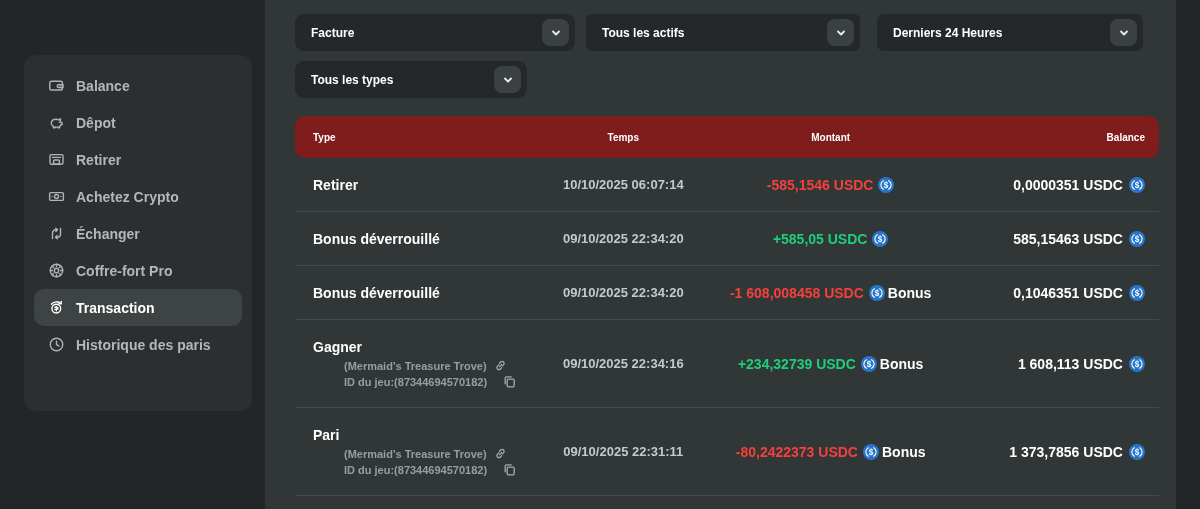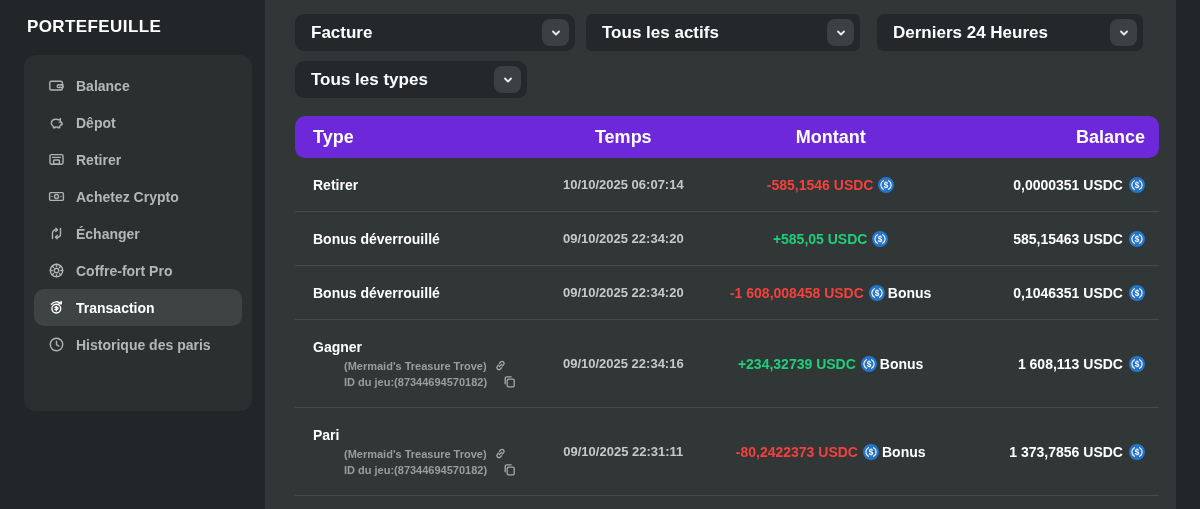"PORTEFEUILLE" div.sidebar-title { html: <div>PORTEFEUILLE</div> -> none }
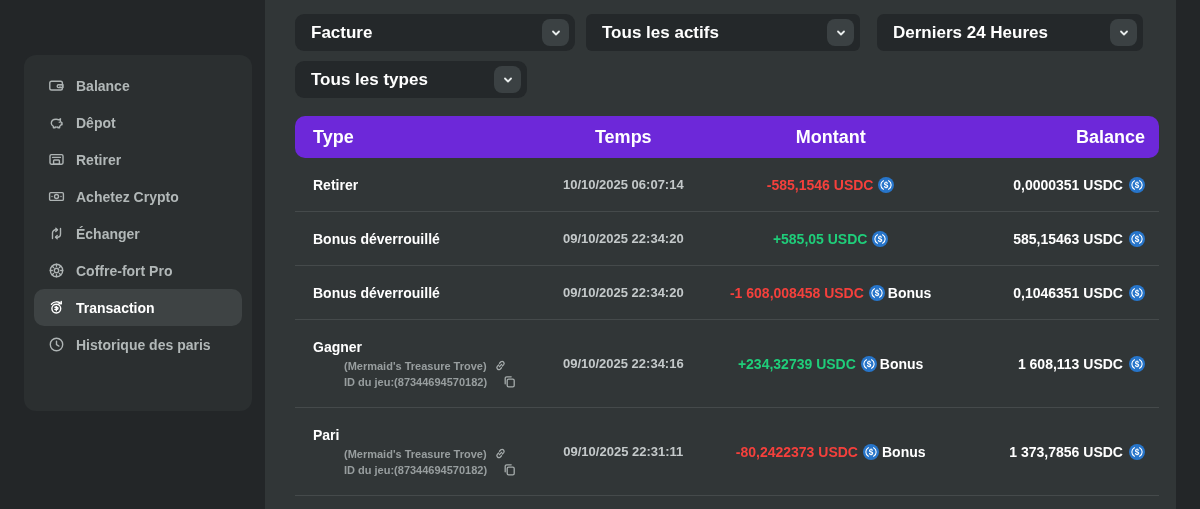"Facture" .dd-label { font-size: 17px -> 12px }
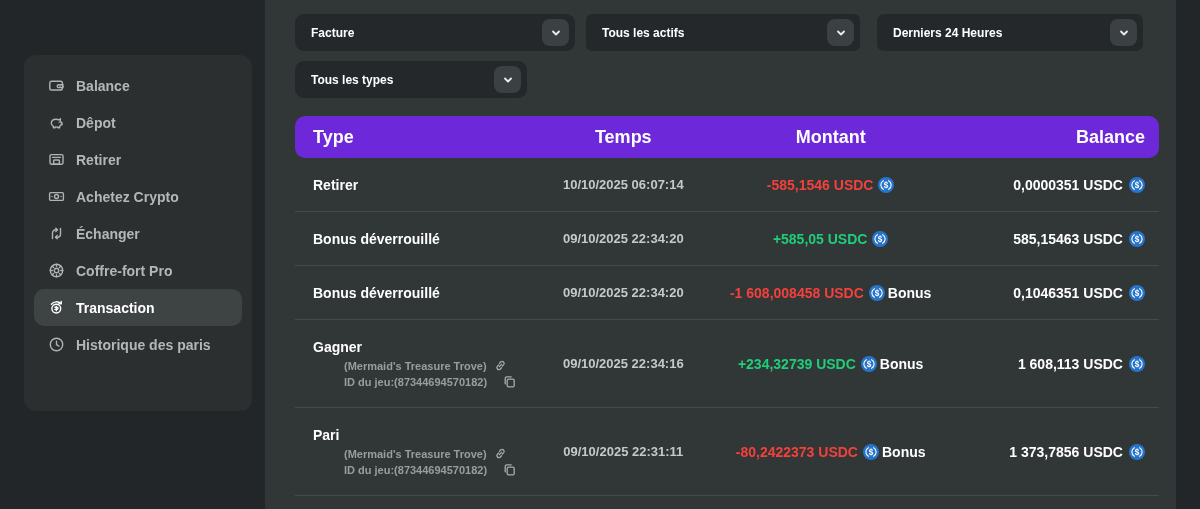"Type" .t-head { background: #6d28d9 -> #7f1d1d; font-size: 18px -> 10px }
